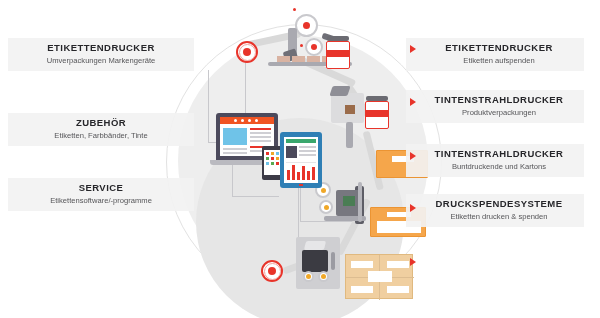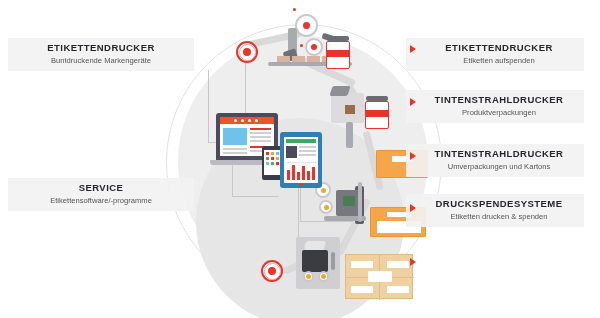"Buntdruckende Markengeräte" div.label-sub { text: Buntdruckende -> Umverpackungen }
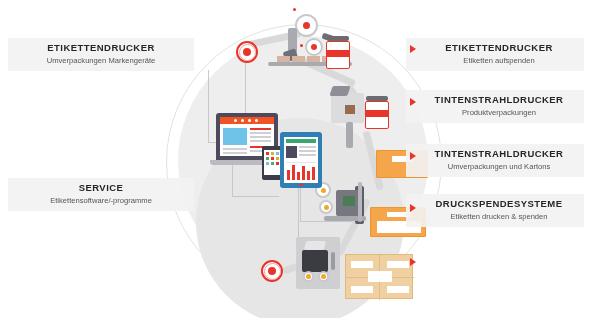"ZUBEHÖR" div.label-block { html: none -> <div> <div>ZUBEHÖR</div> <div>Etiketten, Farbbänder, Tinte</div> </div> }
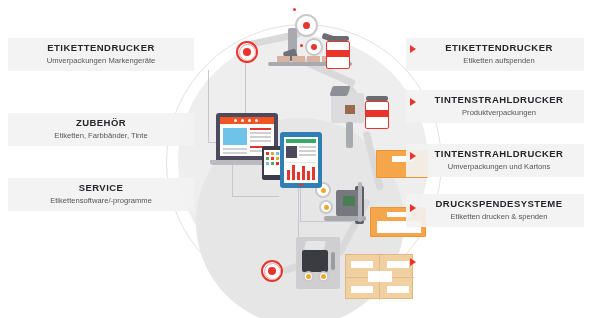"Umverpackungen und Kartons" div.label-sub { text: Umverpackungen -> Buntdruckende }
